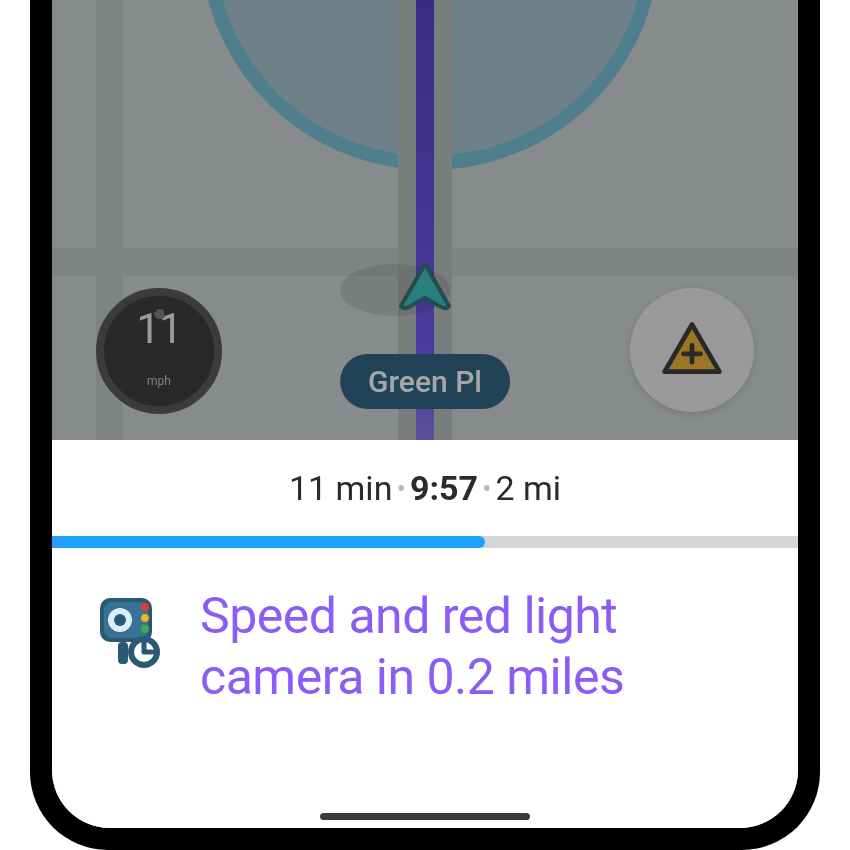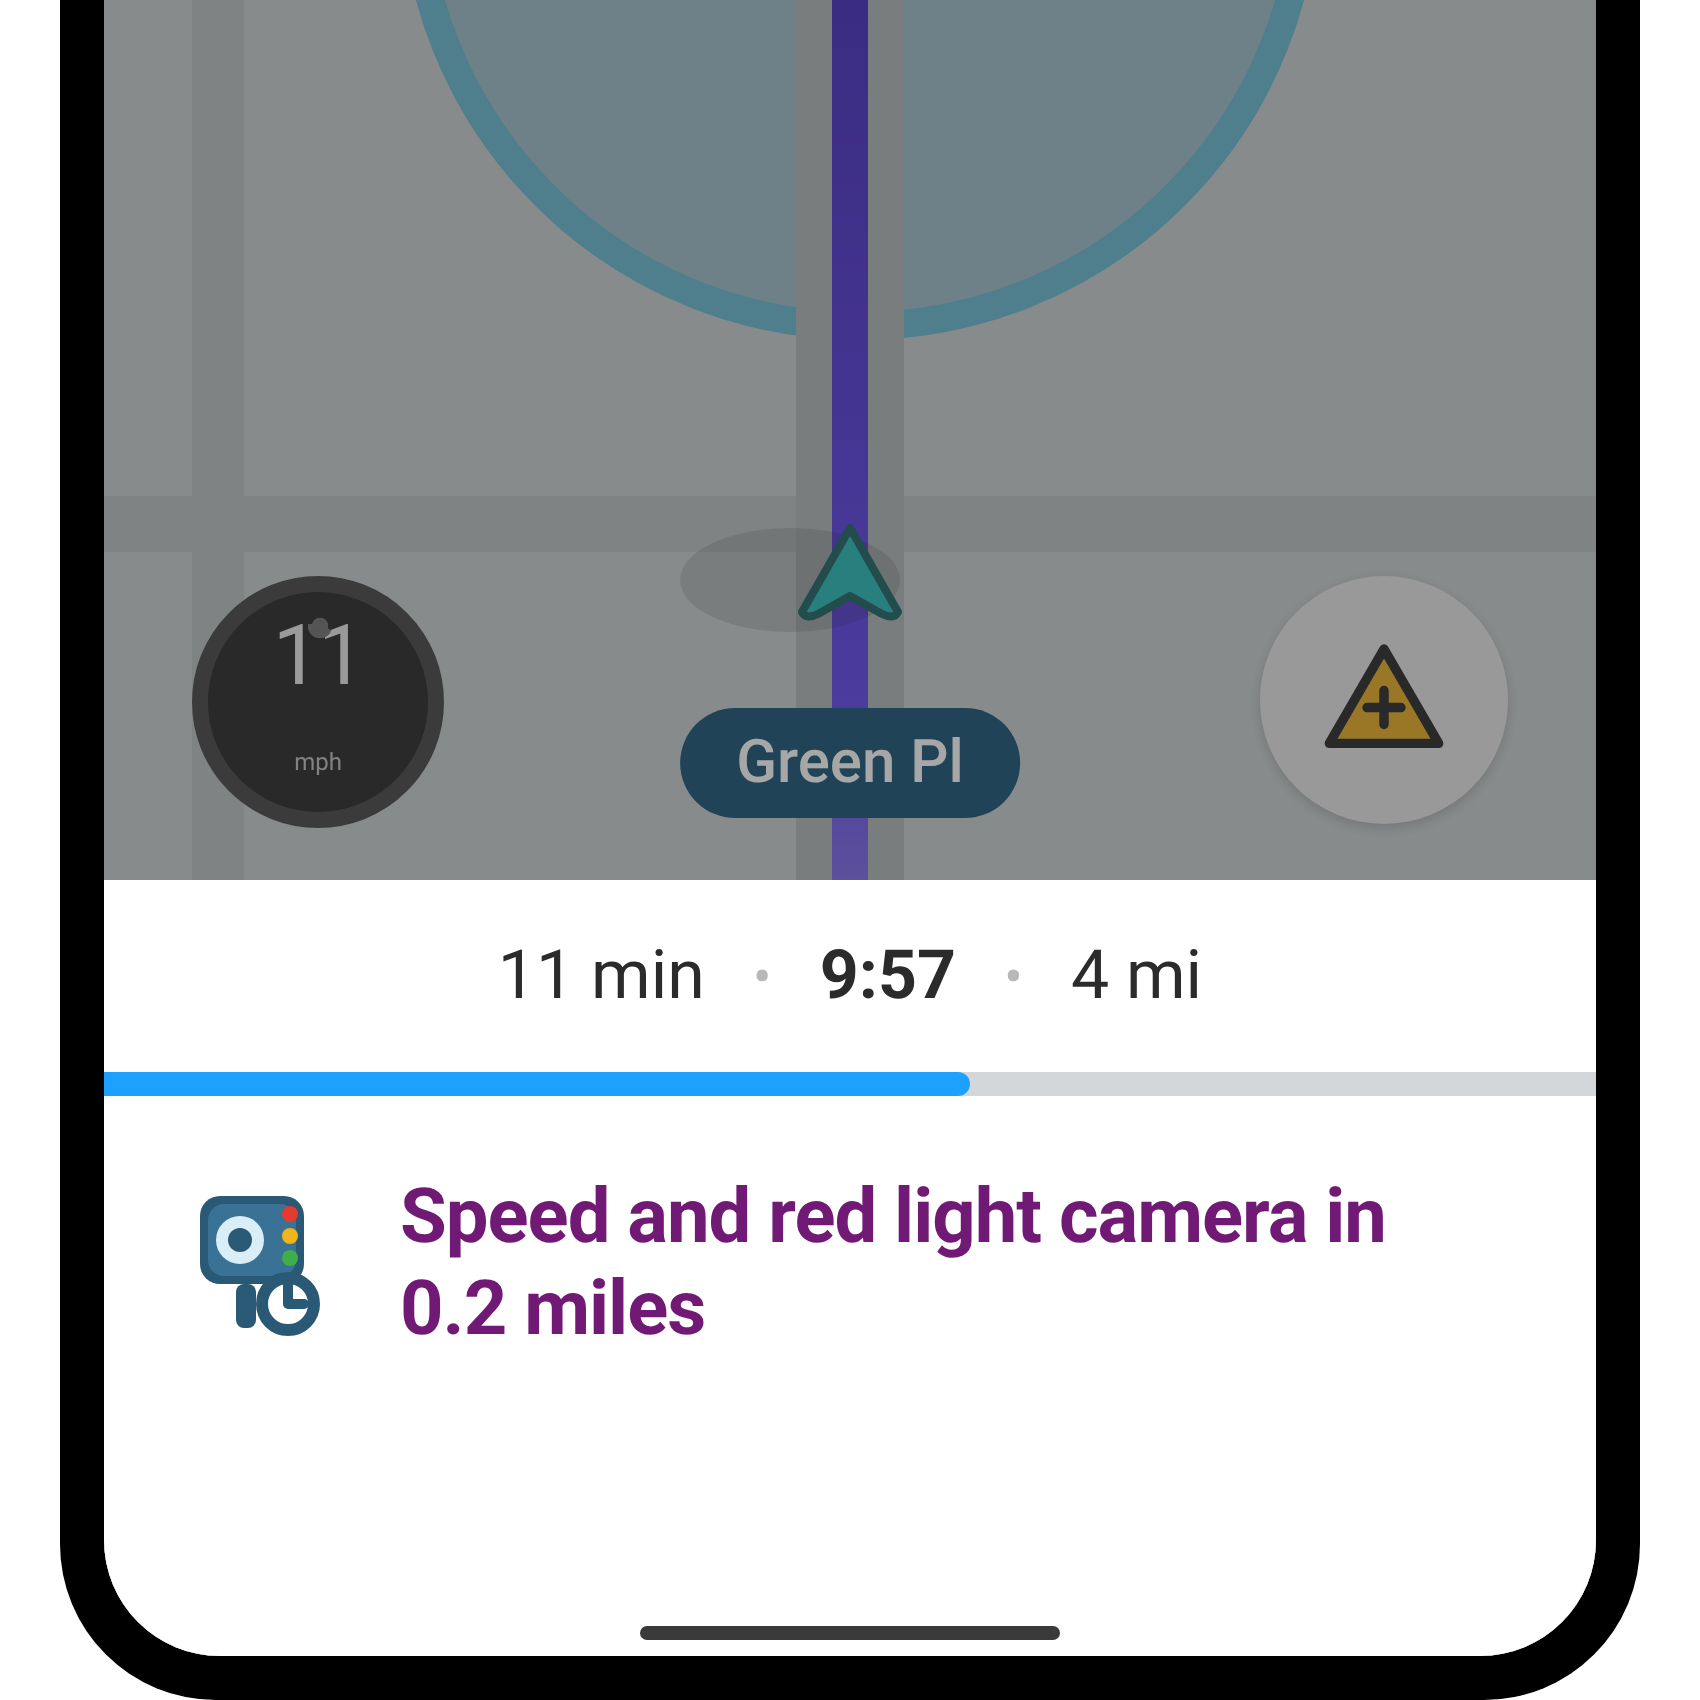"11 min" .eta-row { gap: 24px -> 4px }
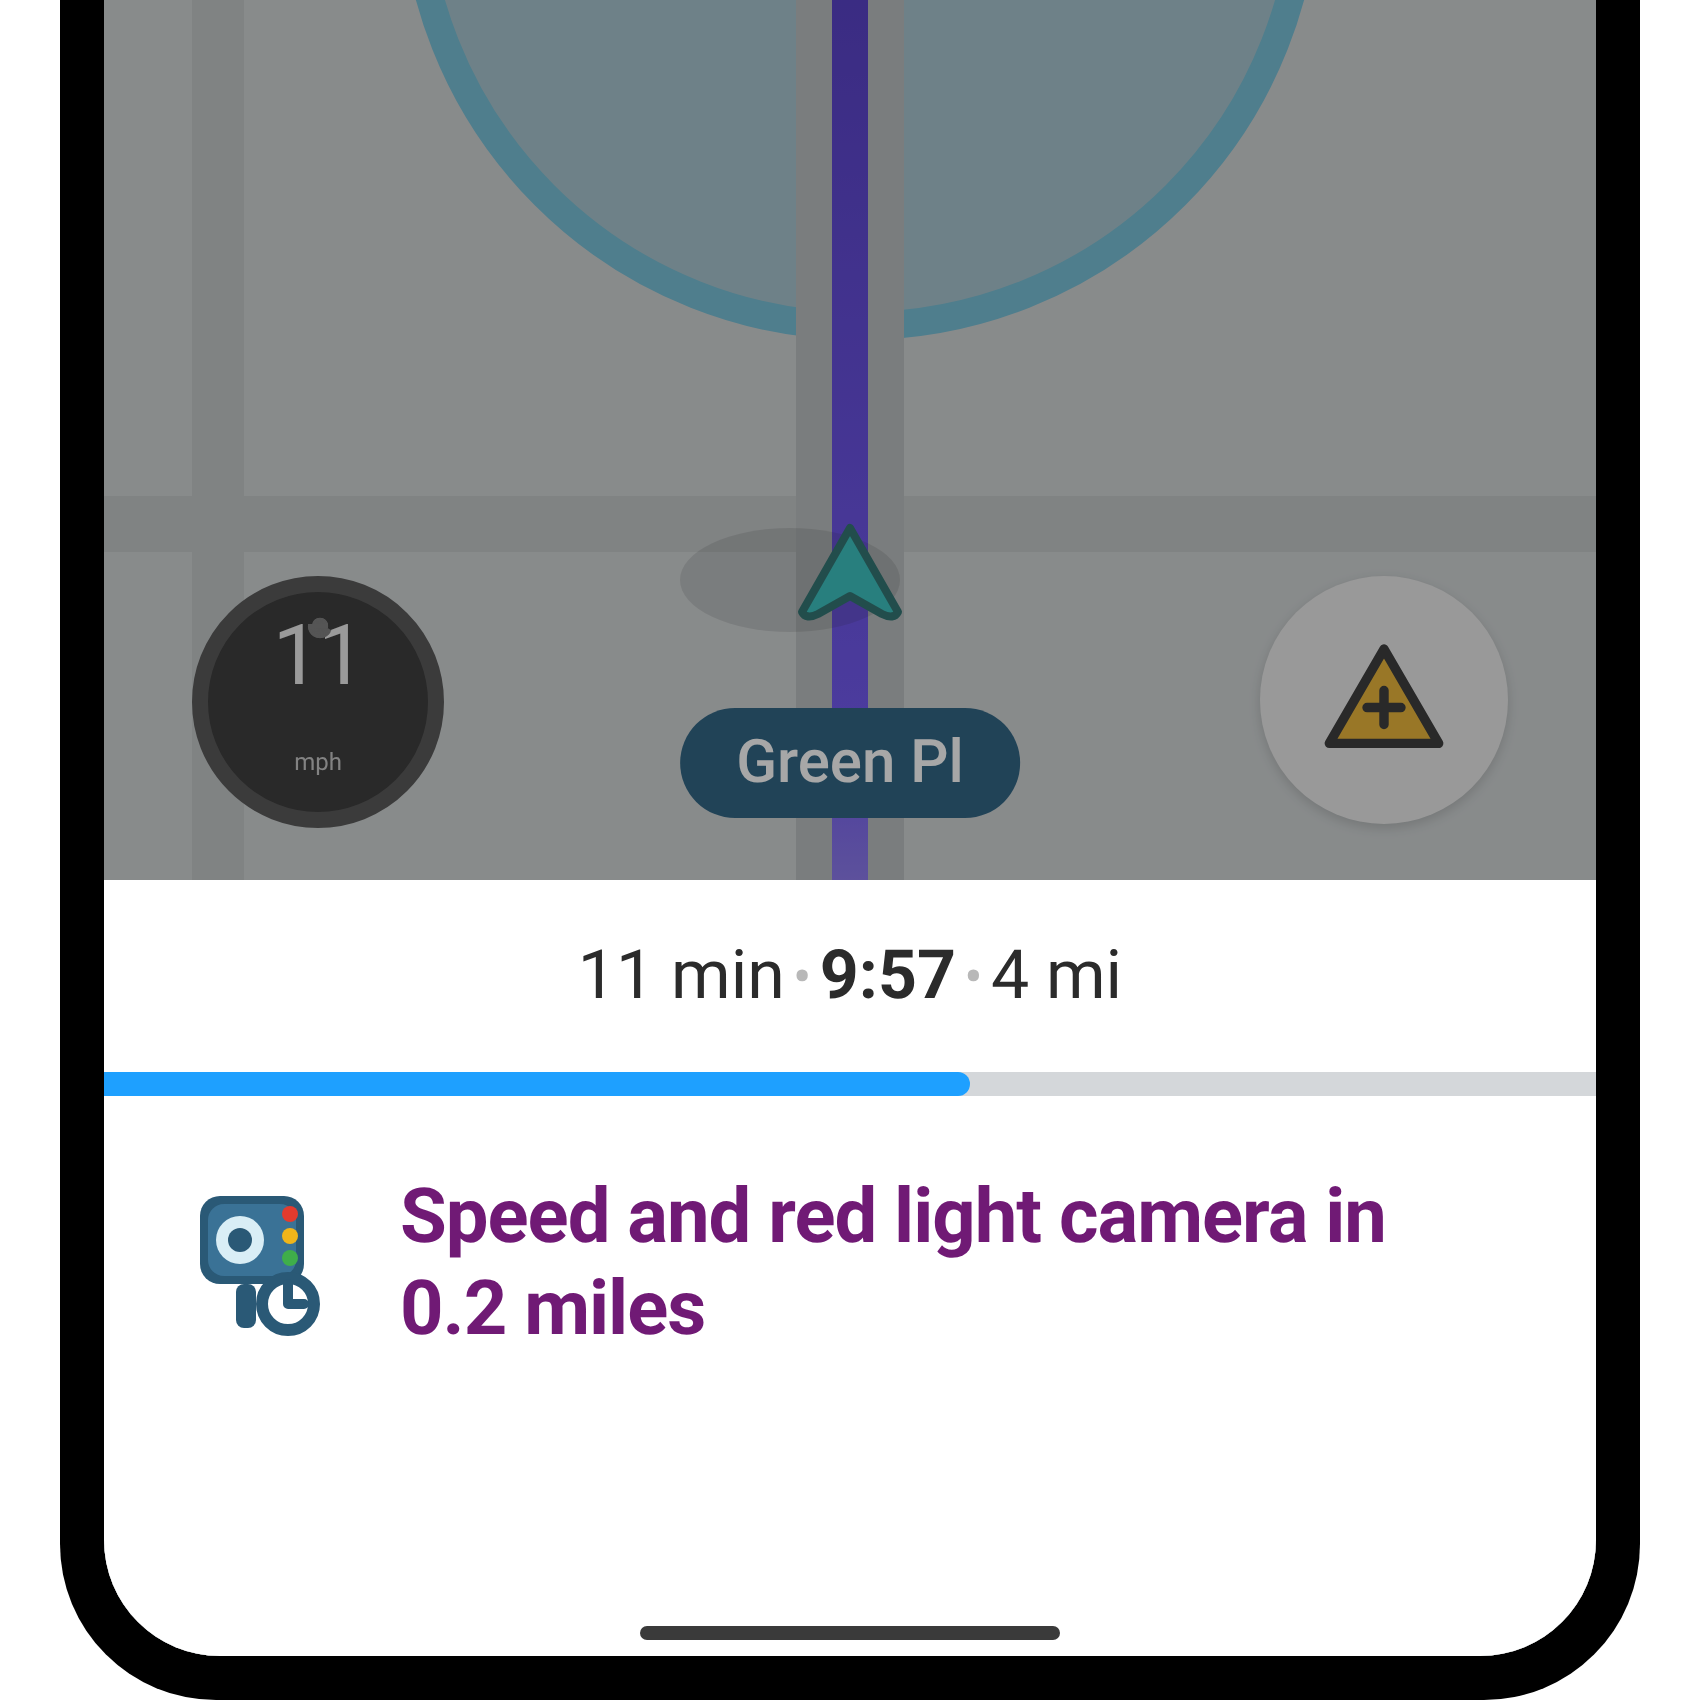"4 mi" span { text: 4 -> 2 }
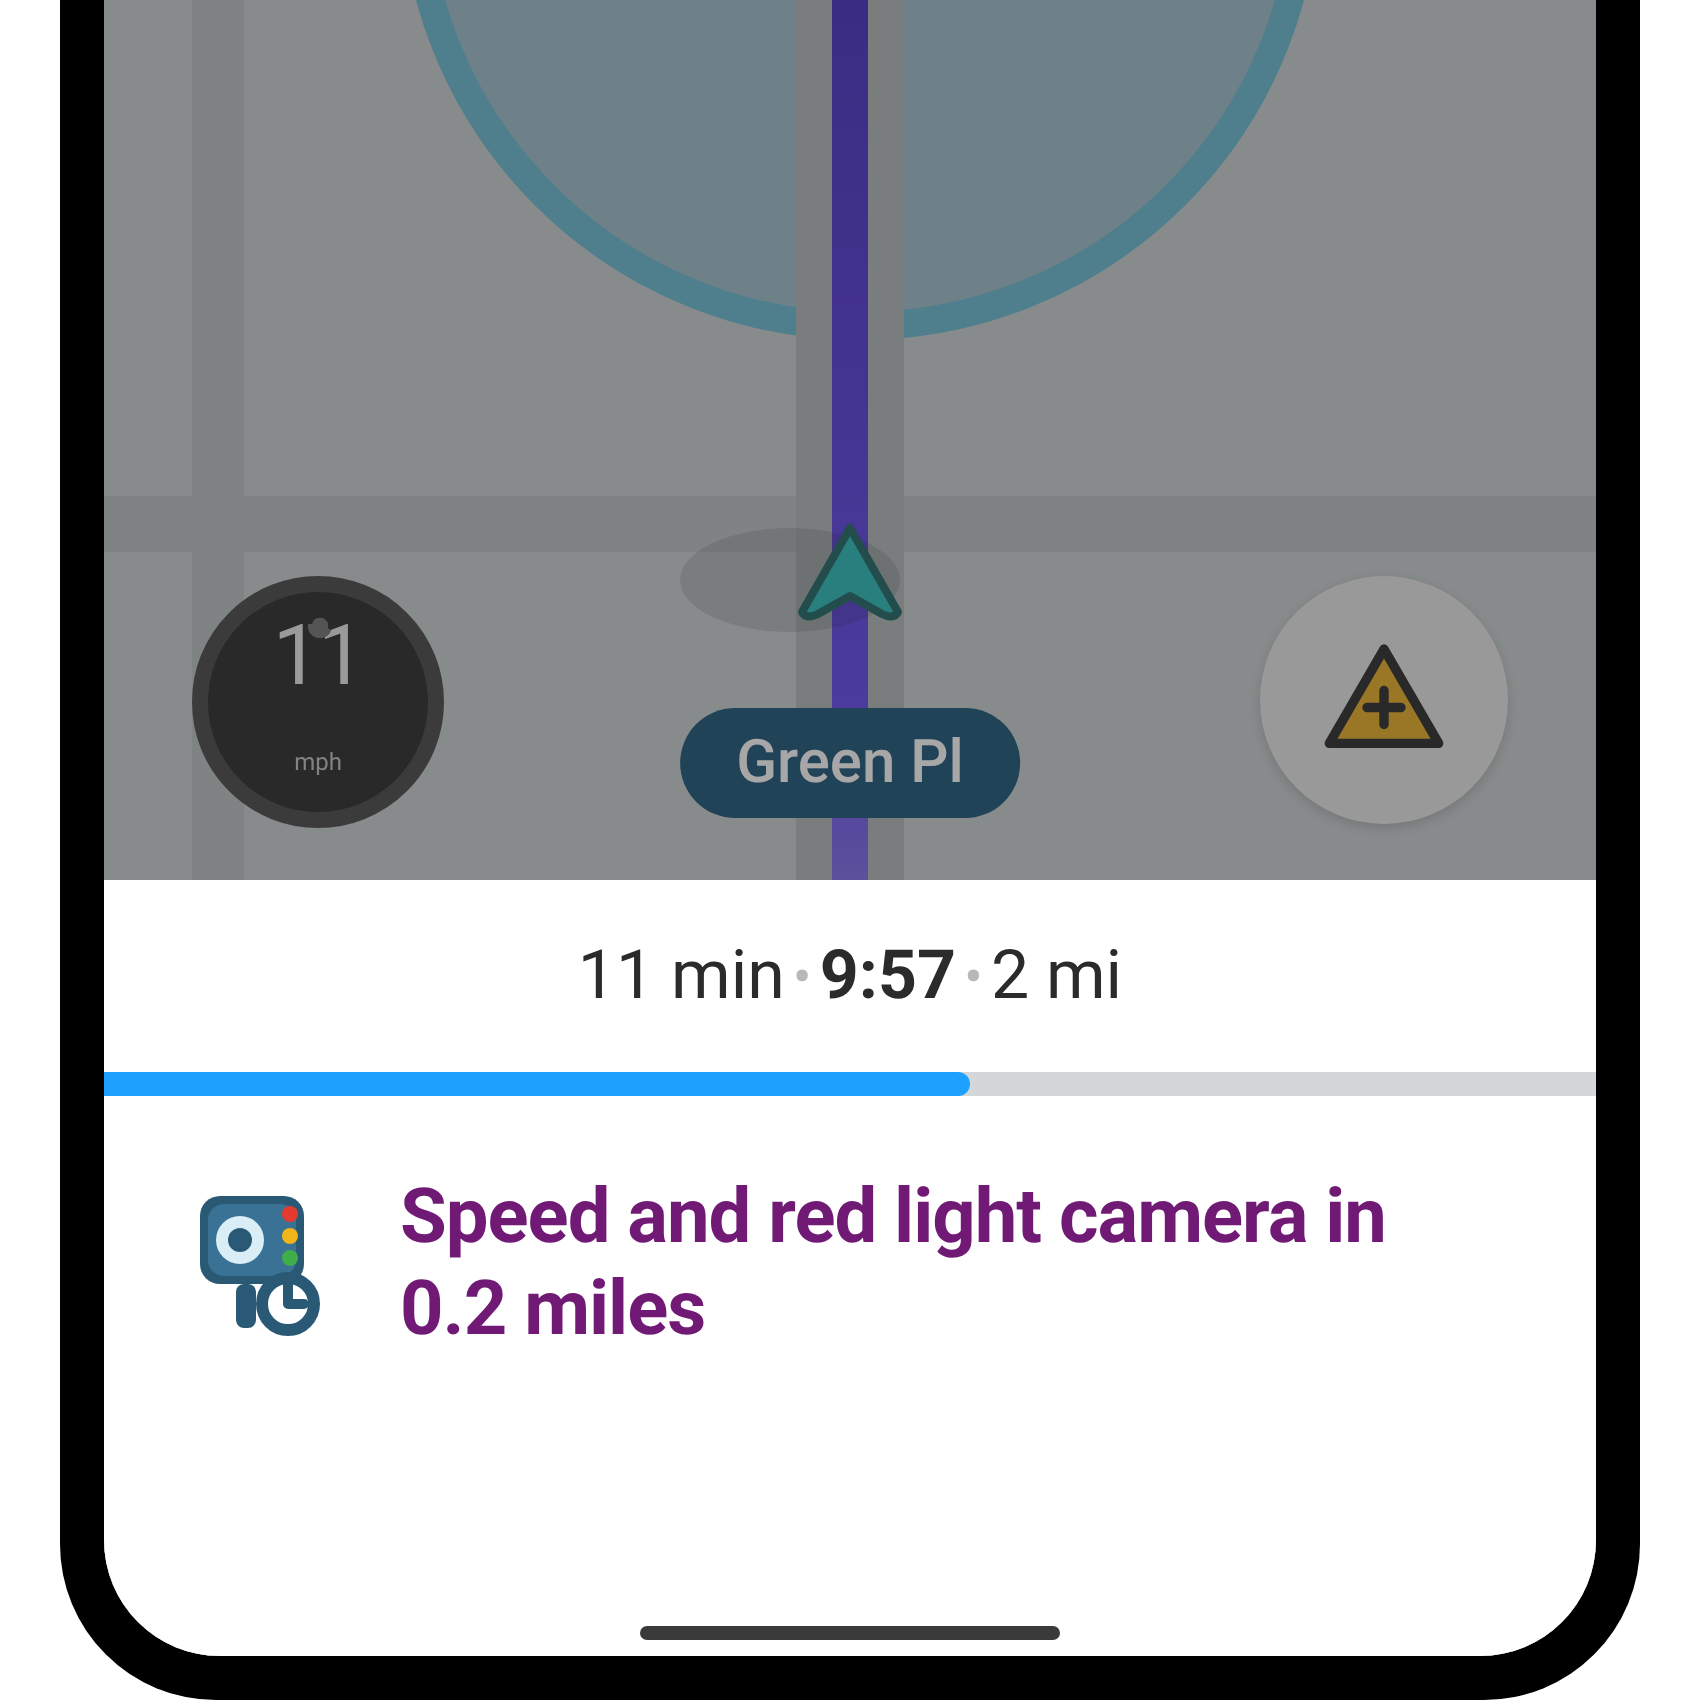"Speed and red light camera" .alert-text { color: #701a75 -> #8b5cf6; font-size: 38px -> 50px; font-weight: 700 -> 400 }
